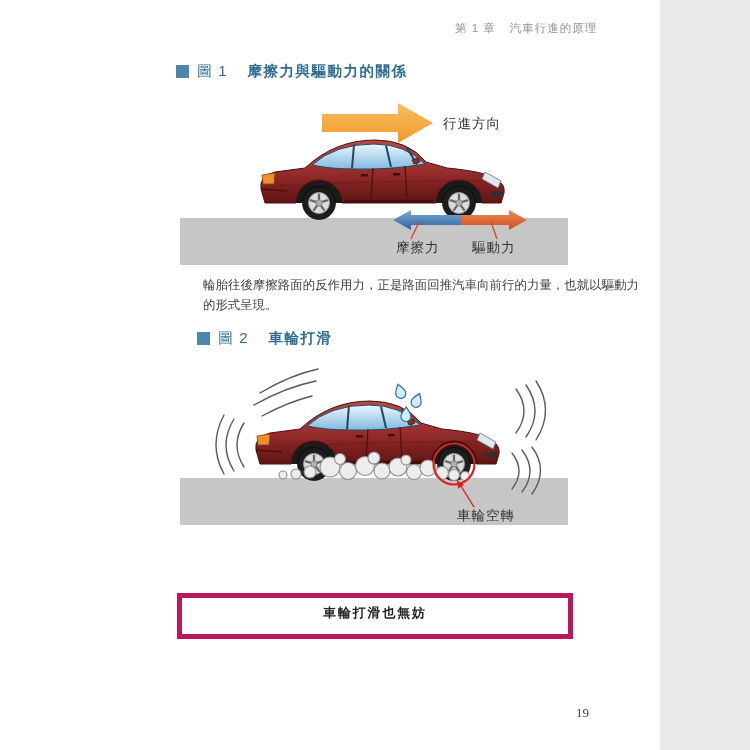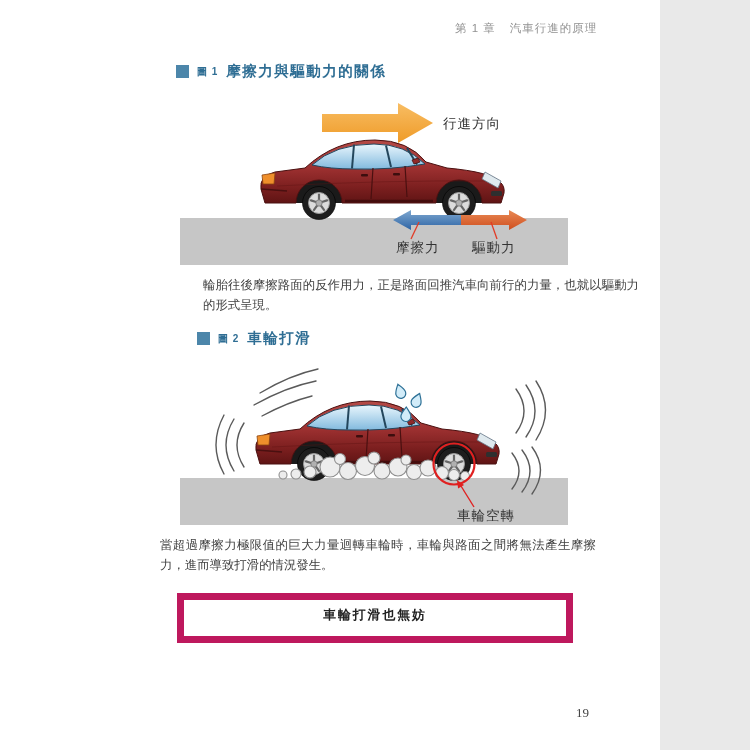"圖 1" .fighead .flab { font-size: 10px -> 15px; font-weight: bold -> normal; margin-right: 8px -> 20px }
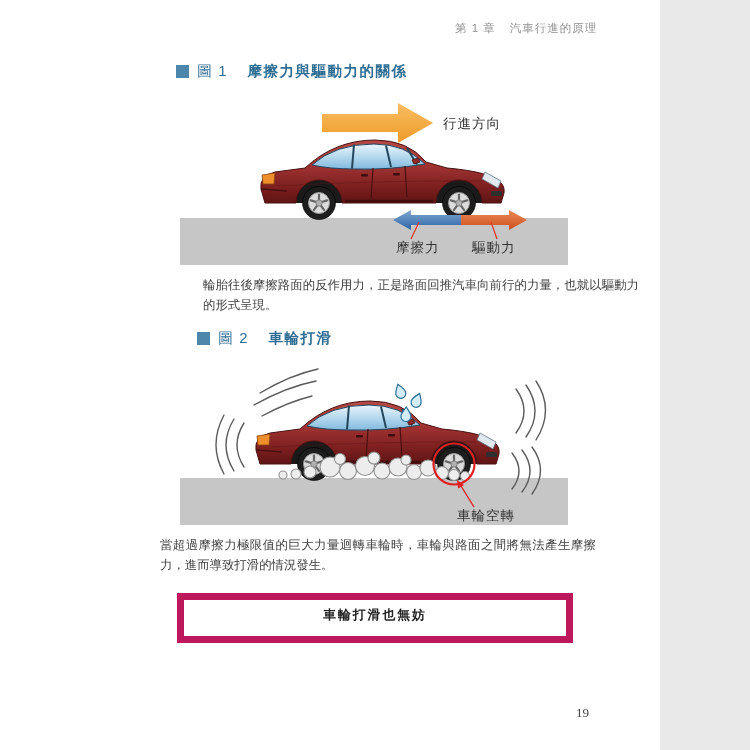"當超過摩擦力極限值的巨大力量迴轉車輪時，車輪與路面之間將無法產生摩擦力，進而導致" div.cap { html: <div>當超過摩擦力極限值的巨大力量迴轉車輪時，車輪與路面之間將無法產生摩擦力，進而導致打滑的情況發生。</div> -> none }
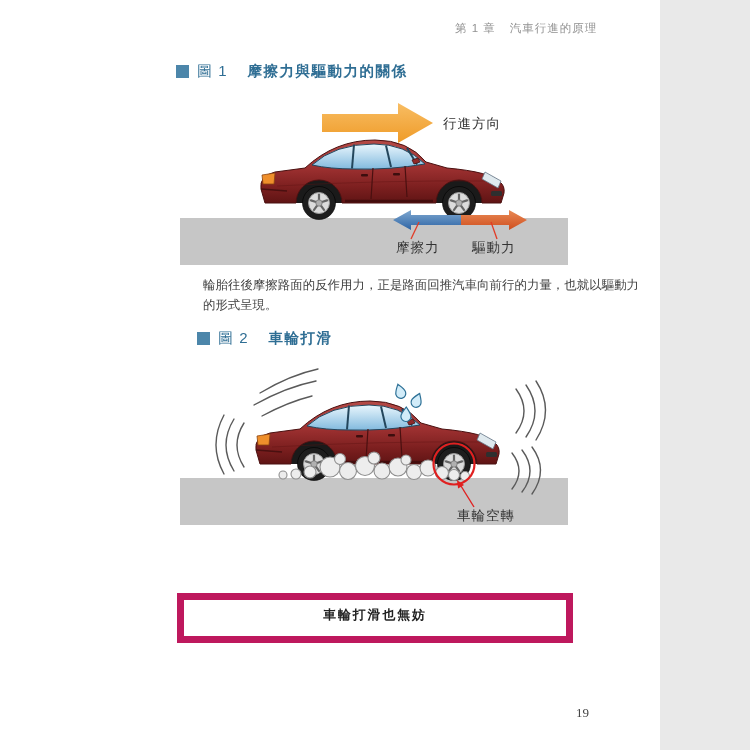"車輪打滑也無妨" .notebox { border: 7px solid #be185d -> 5px solid #be185d }
